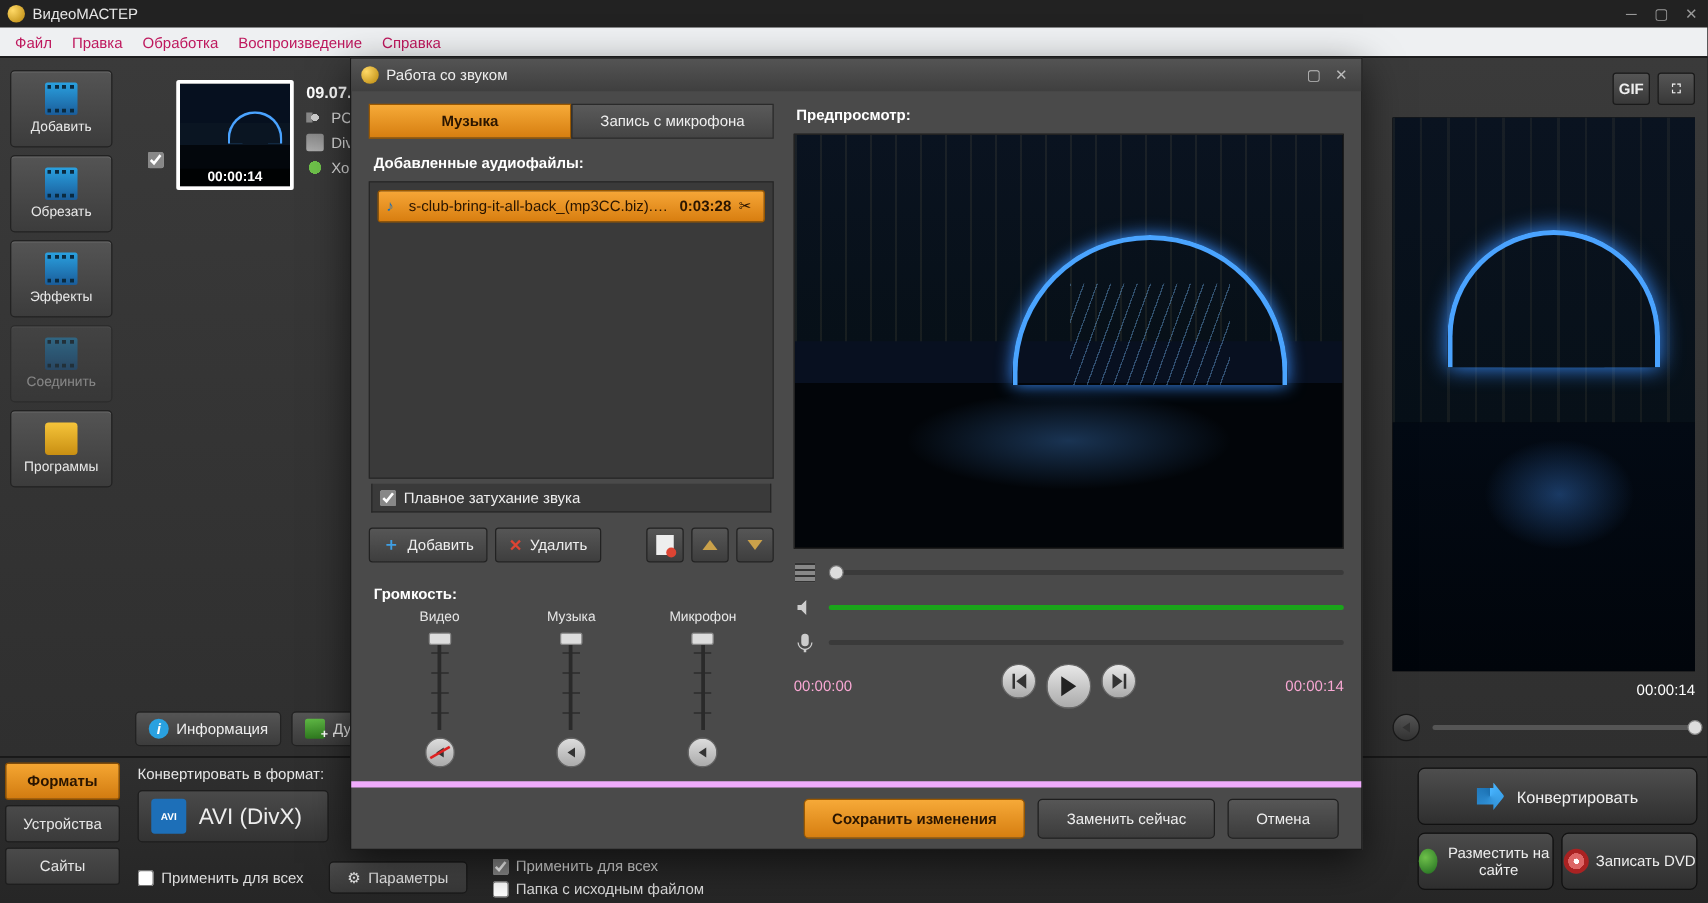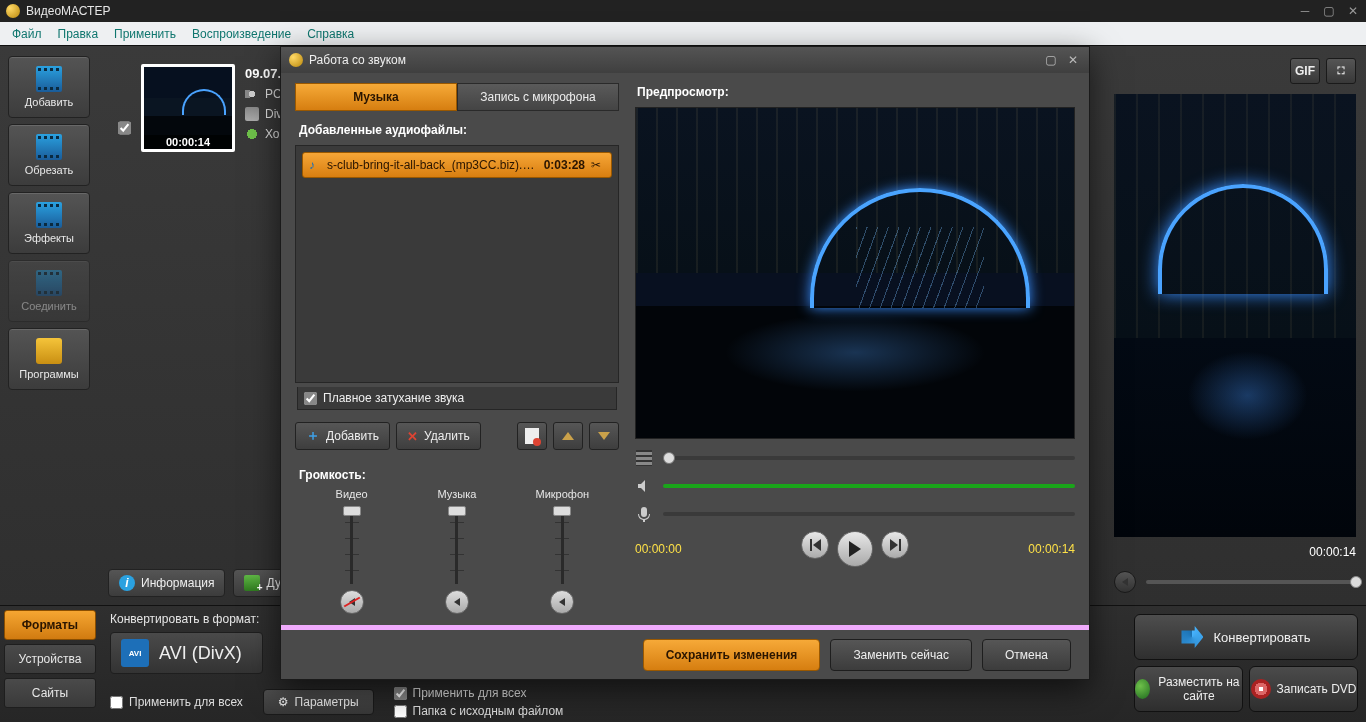"Файл" .menubar { color: #0f766e -> #be185d }
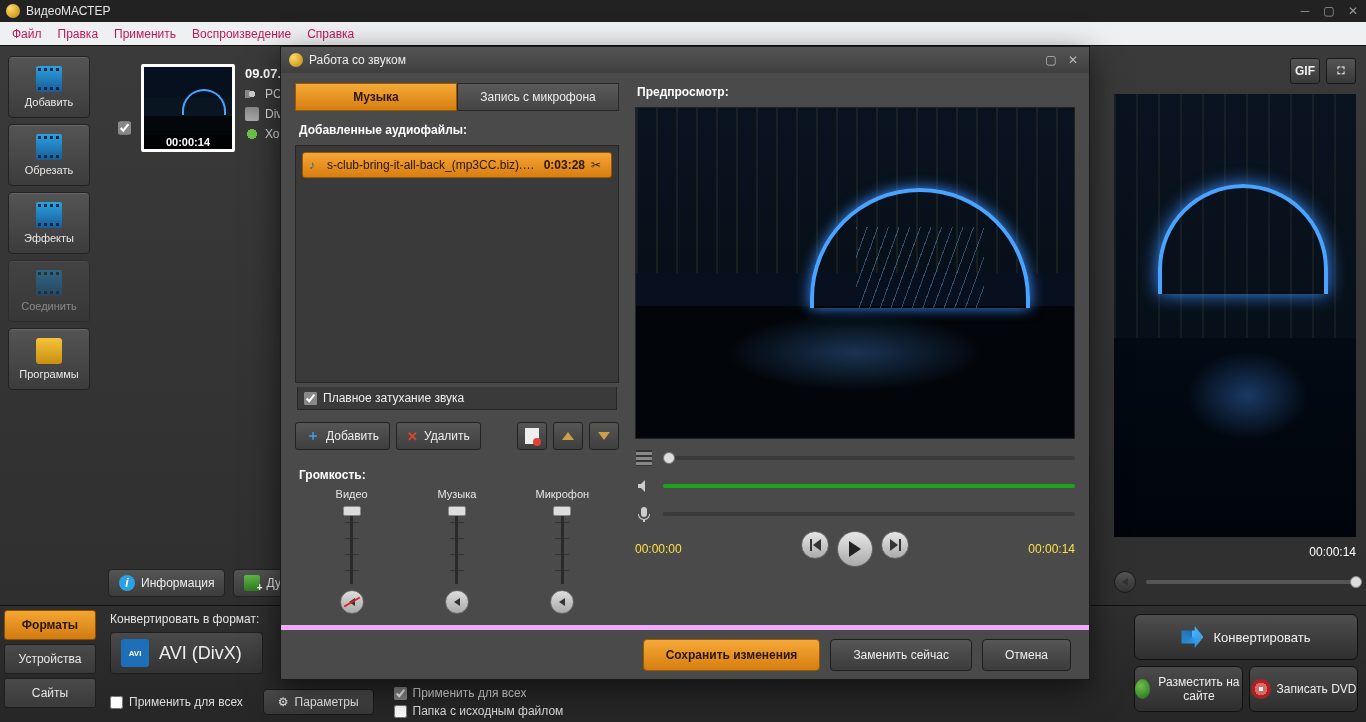"Применить" div.menu-item { text: Применить -> Обработка }
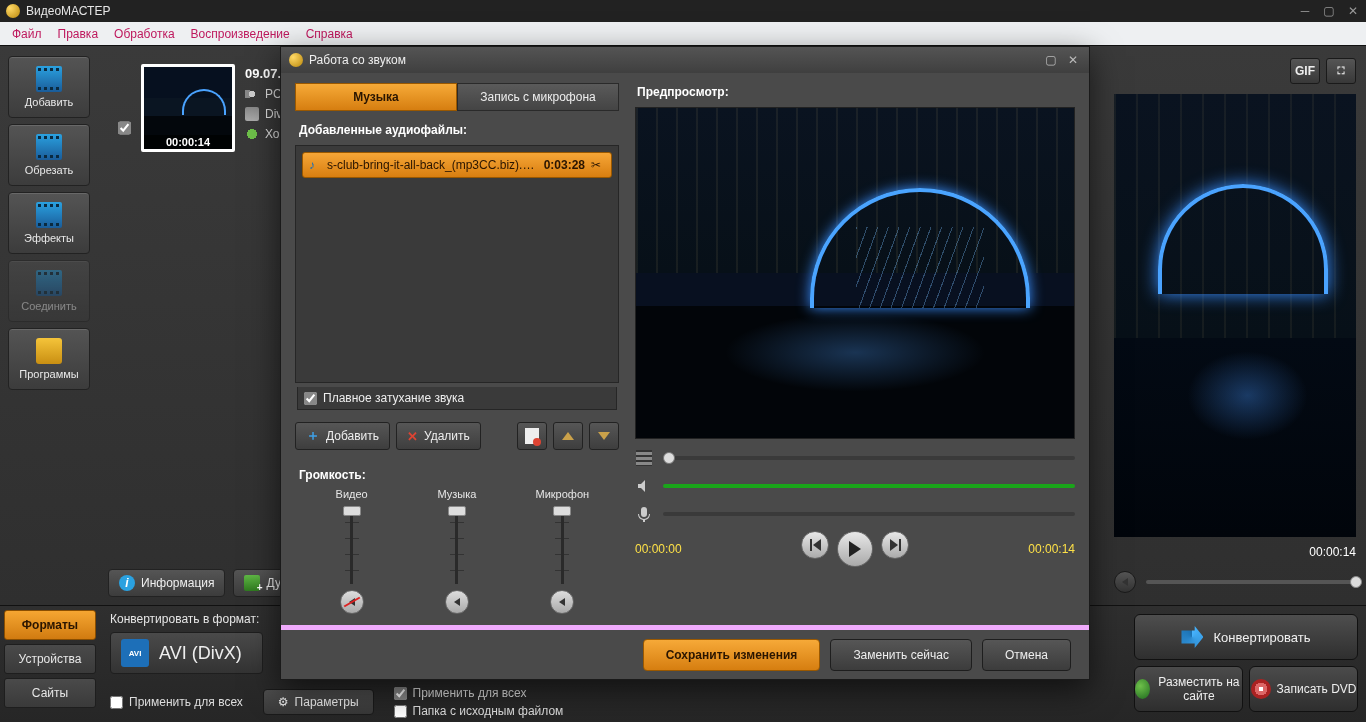"00:00:00" .t-time { color: #fde047 -> #f9a8d4 }
